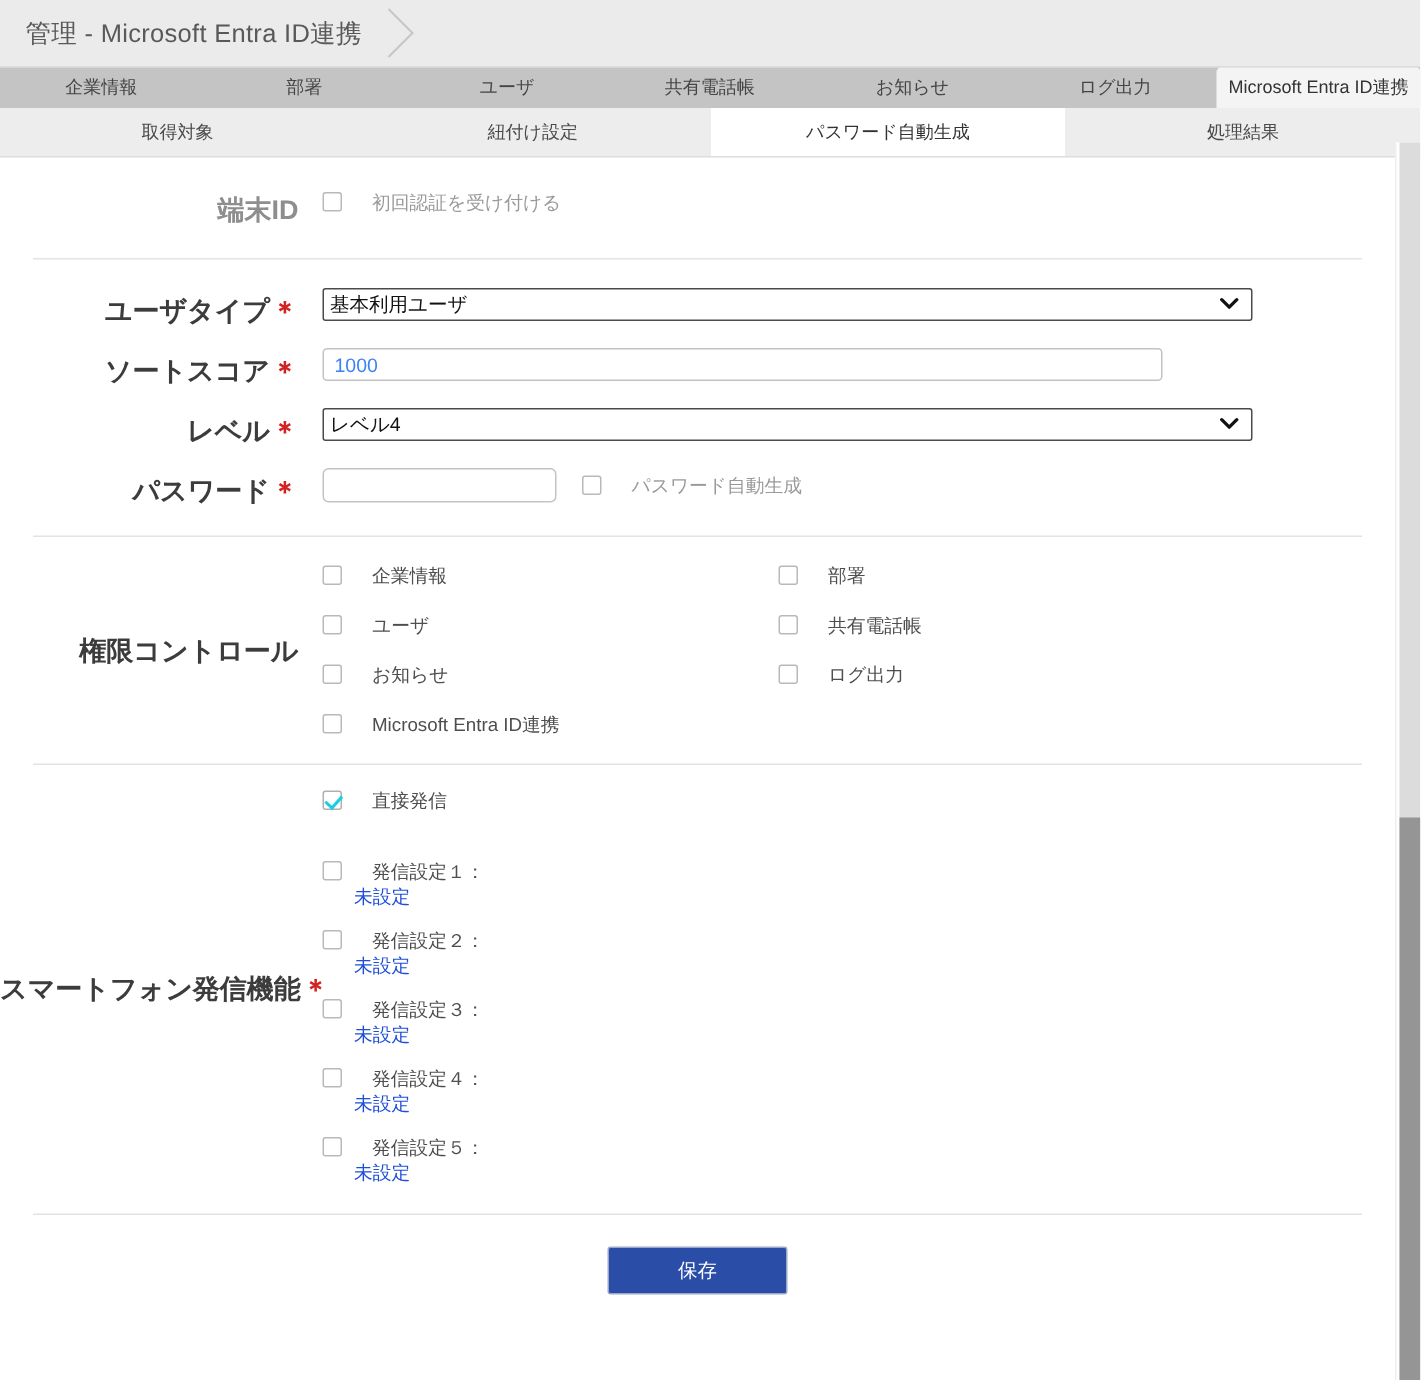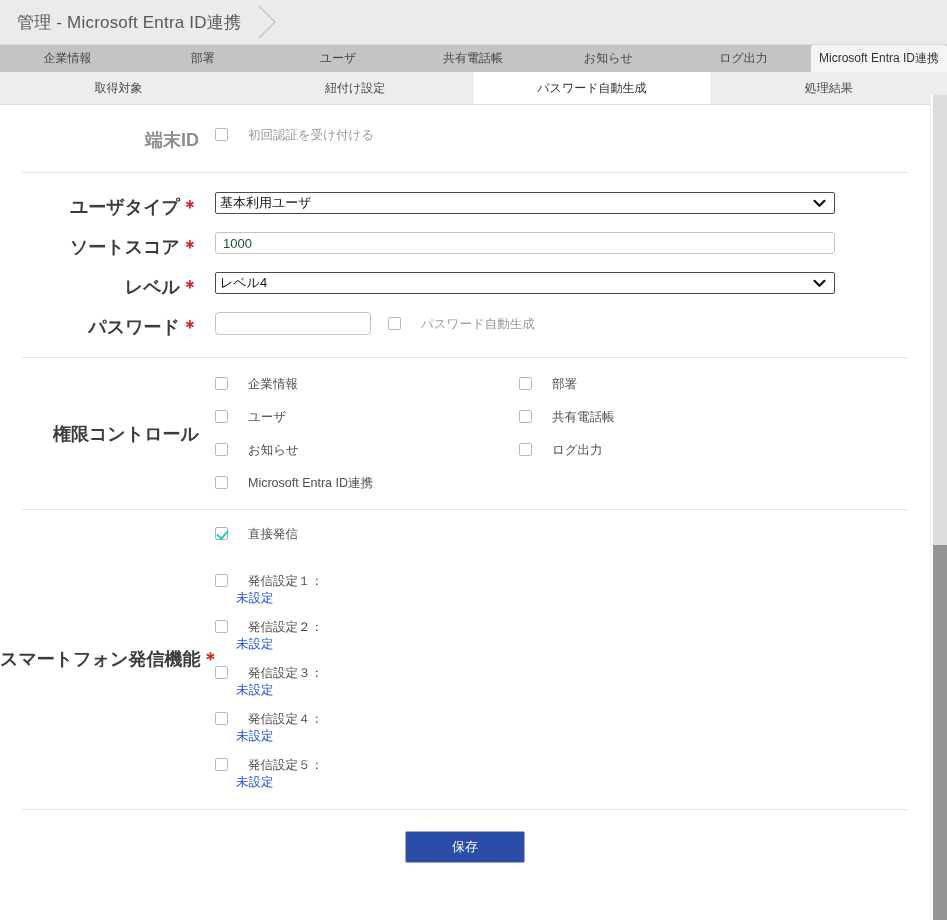"1000" input.ctl-text { color: #14532d -> #3b82f6; width: 620px -> 560px }
